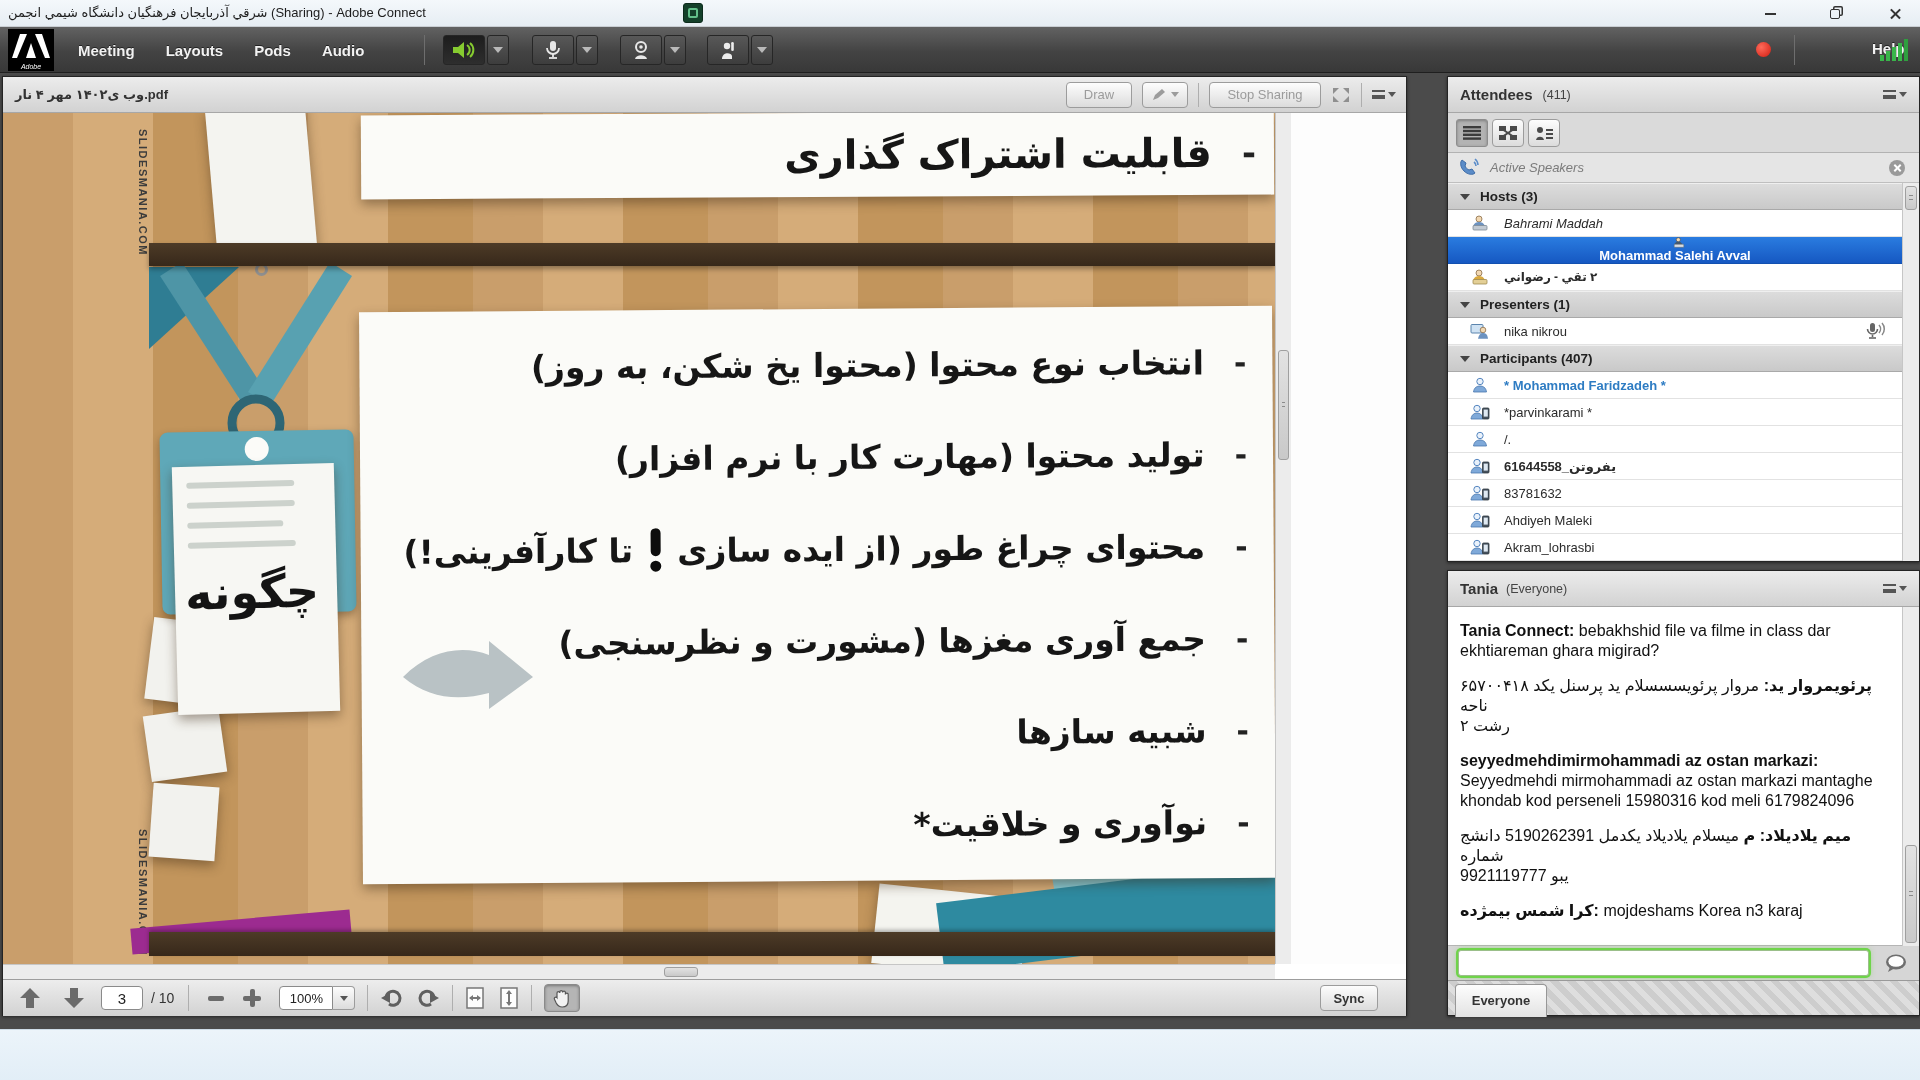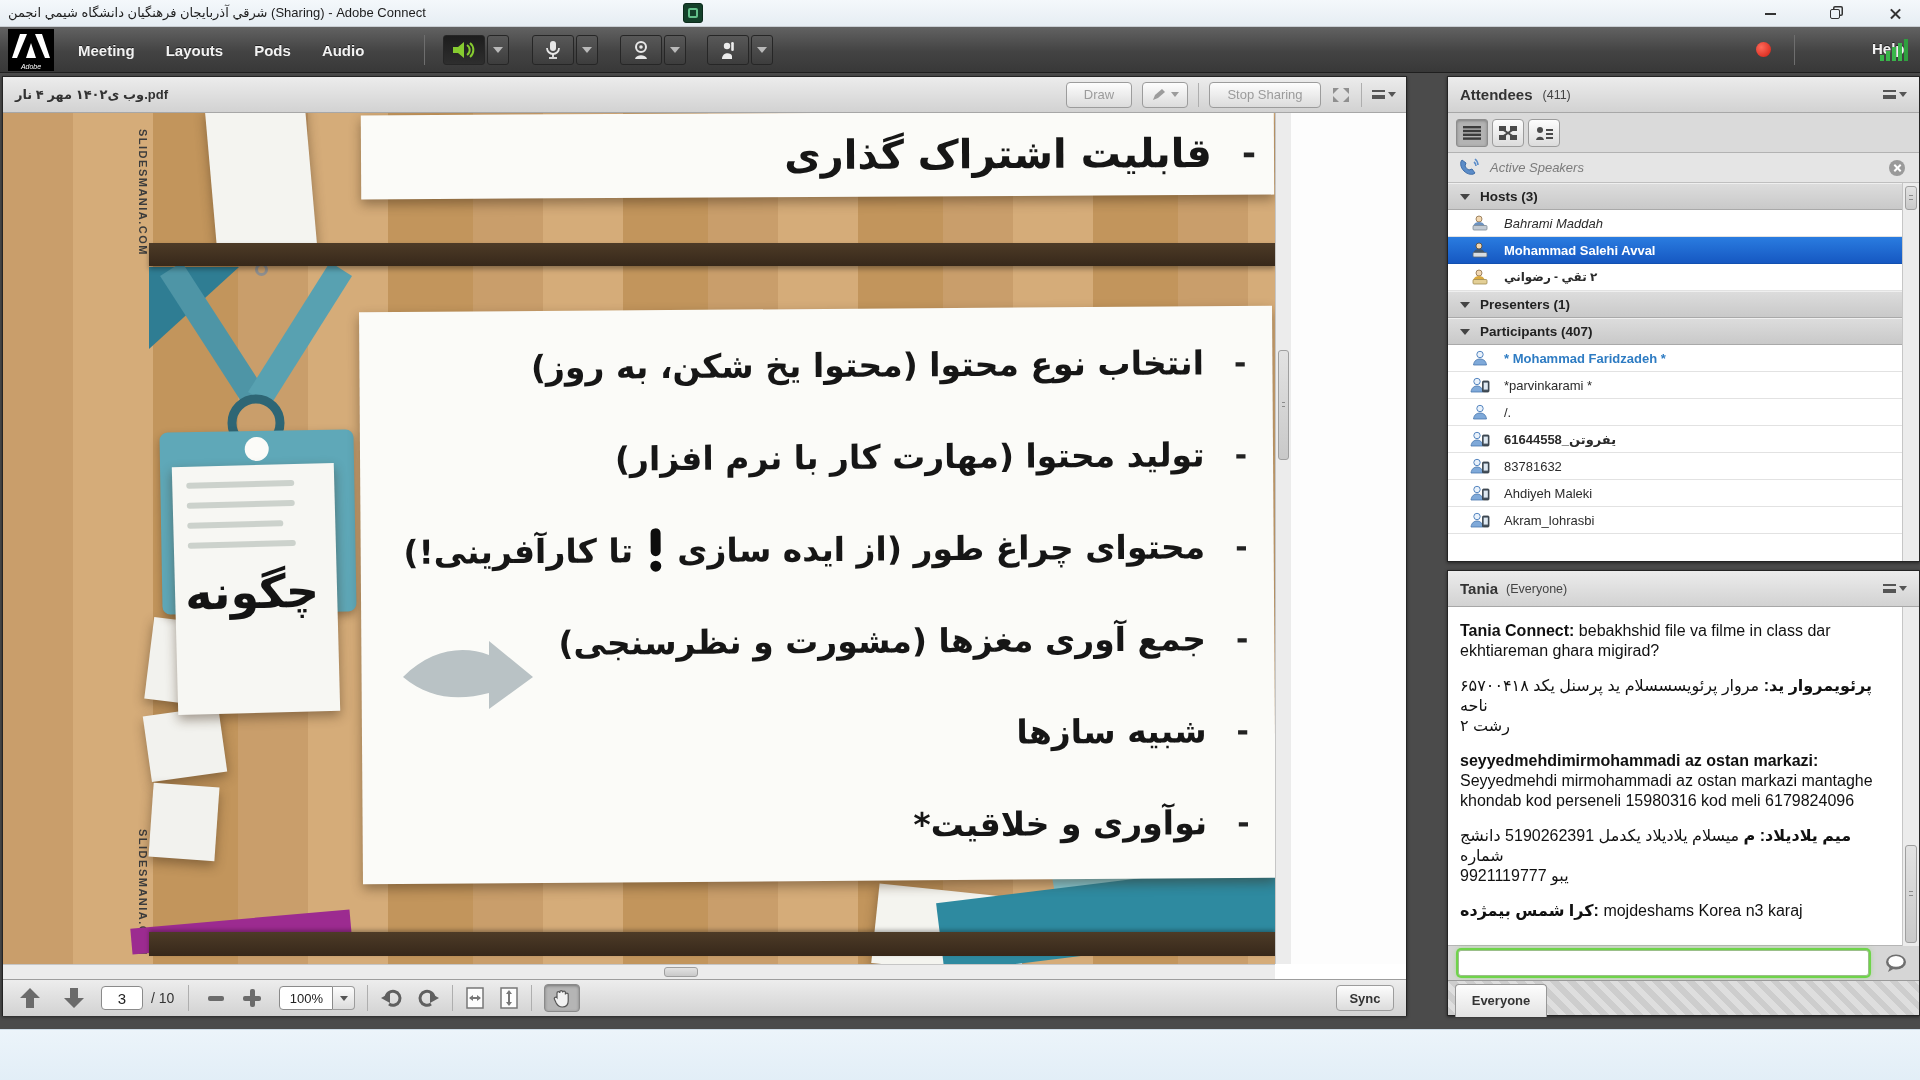"Mohammad Salehi Avval" div.arow { flex-direction: none -> column }
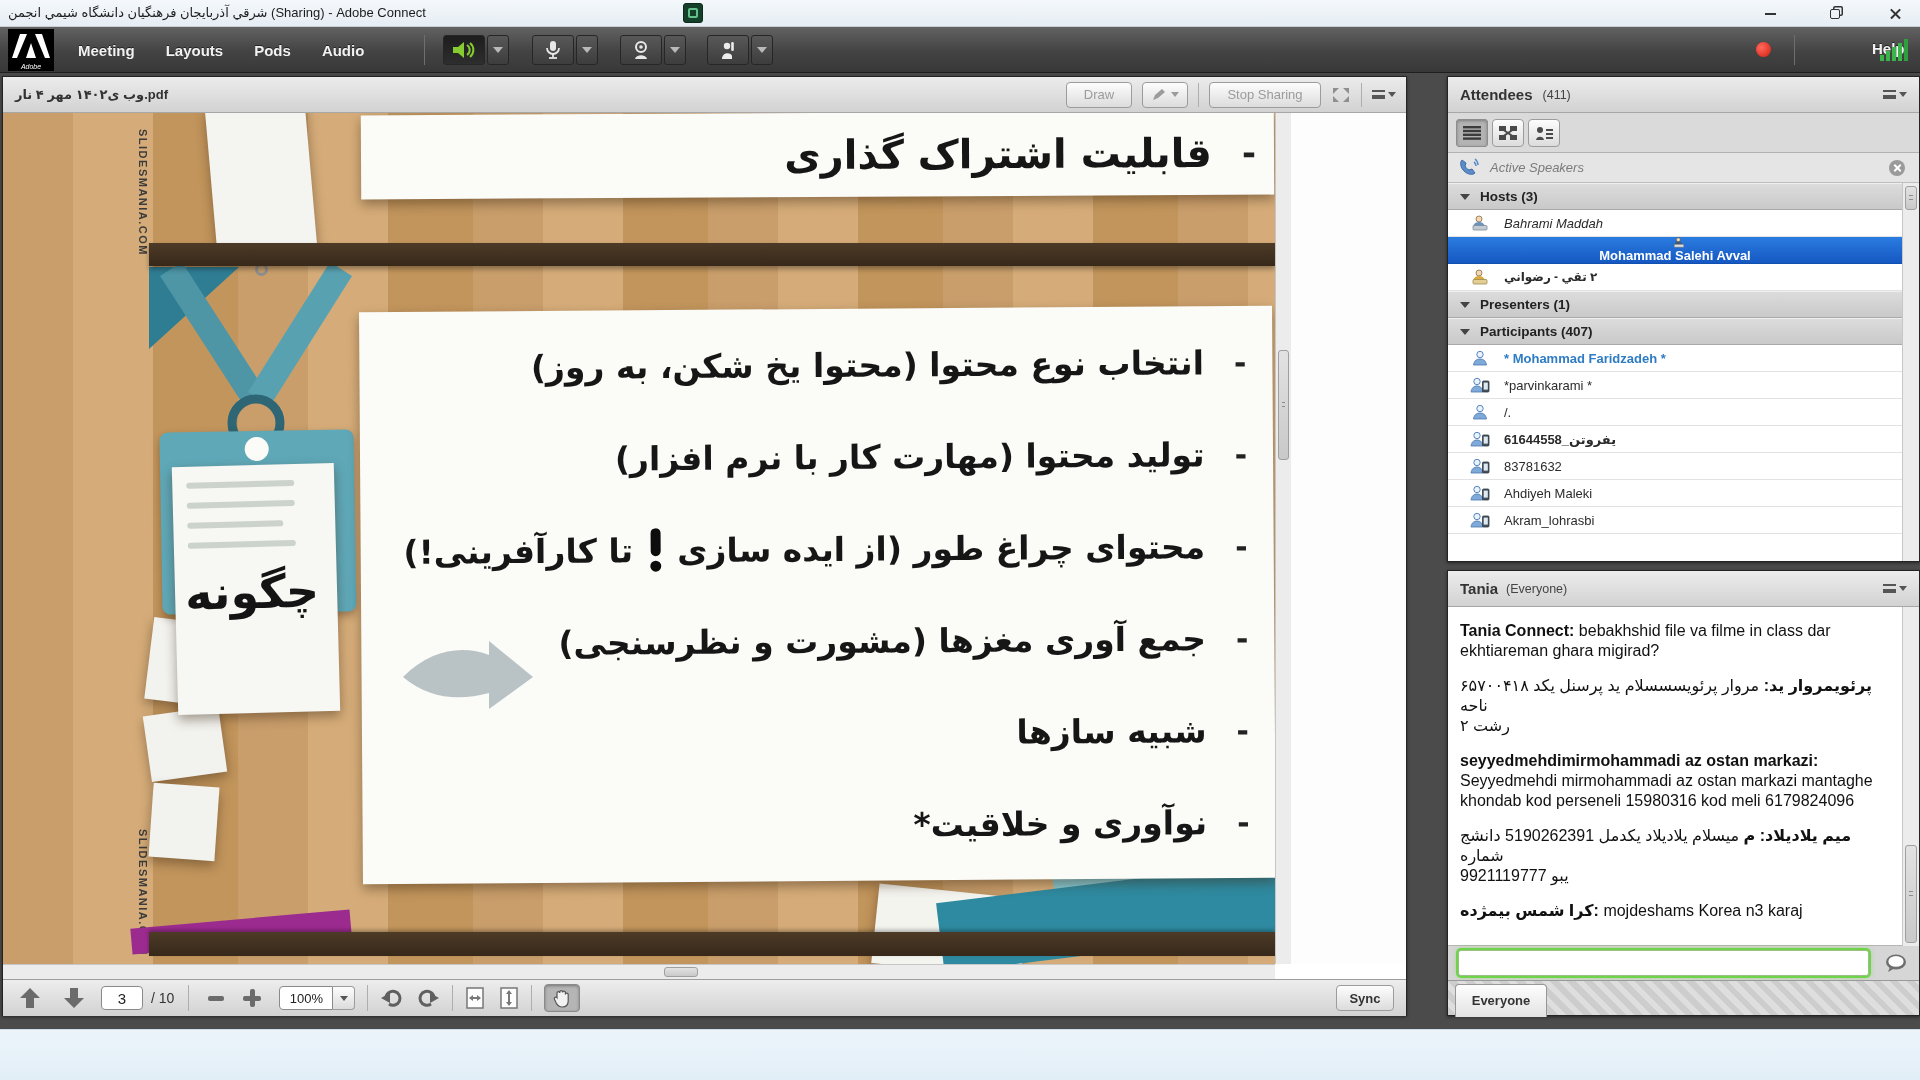"nika nikrou" div.arow { html: none -> <div> <svg> <rect></rect> <circle></circle> <path></path> </svg> <span>nika nikrou</span> <svg> <rect></rect> <path></path> <line></line> <line></line> <path></path> </svg> </div> }
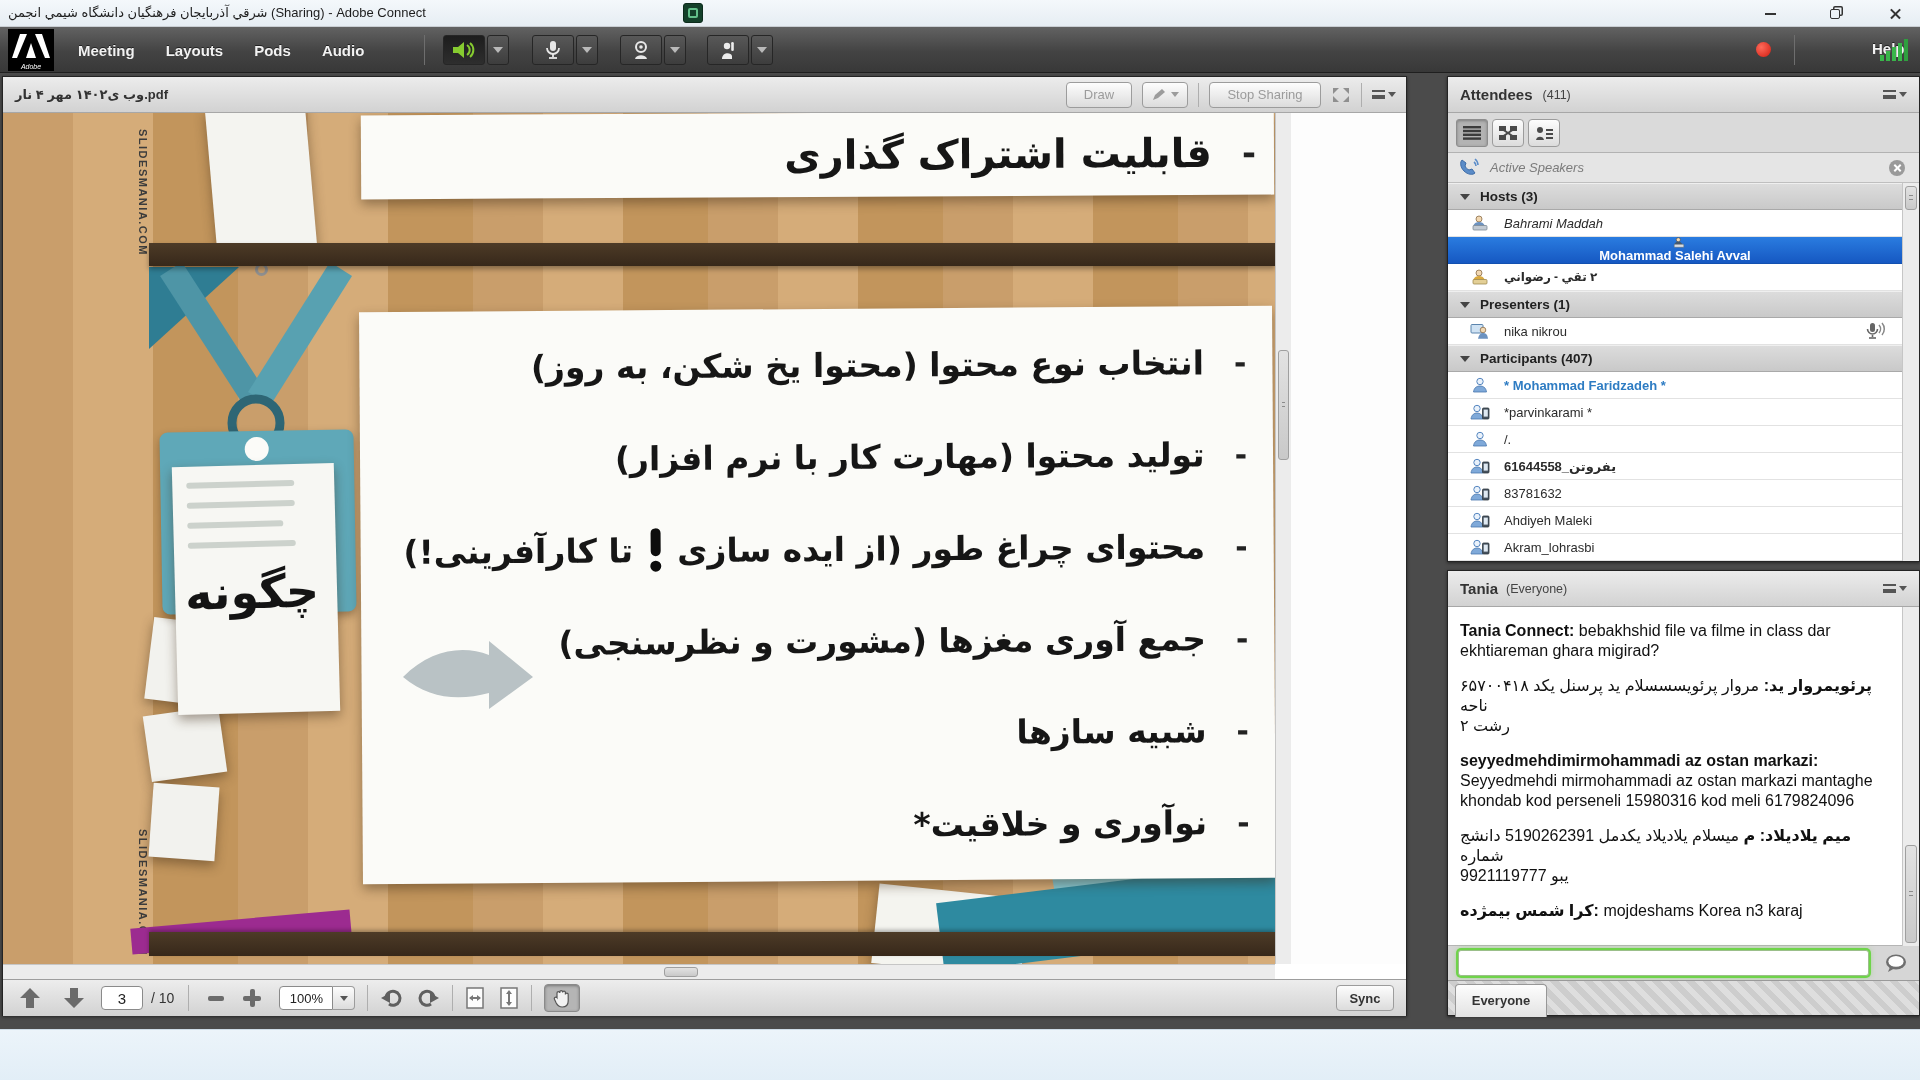"Sync" div.gbtn { margin-right: 12px -> 28px }
